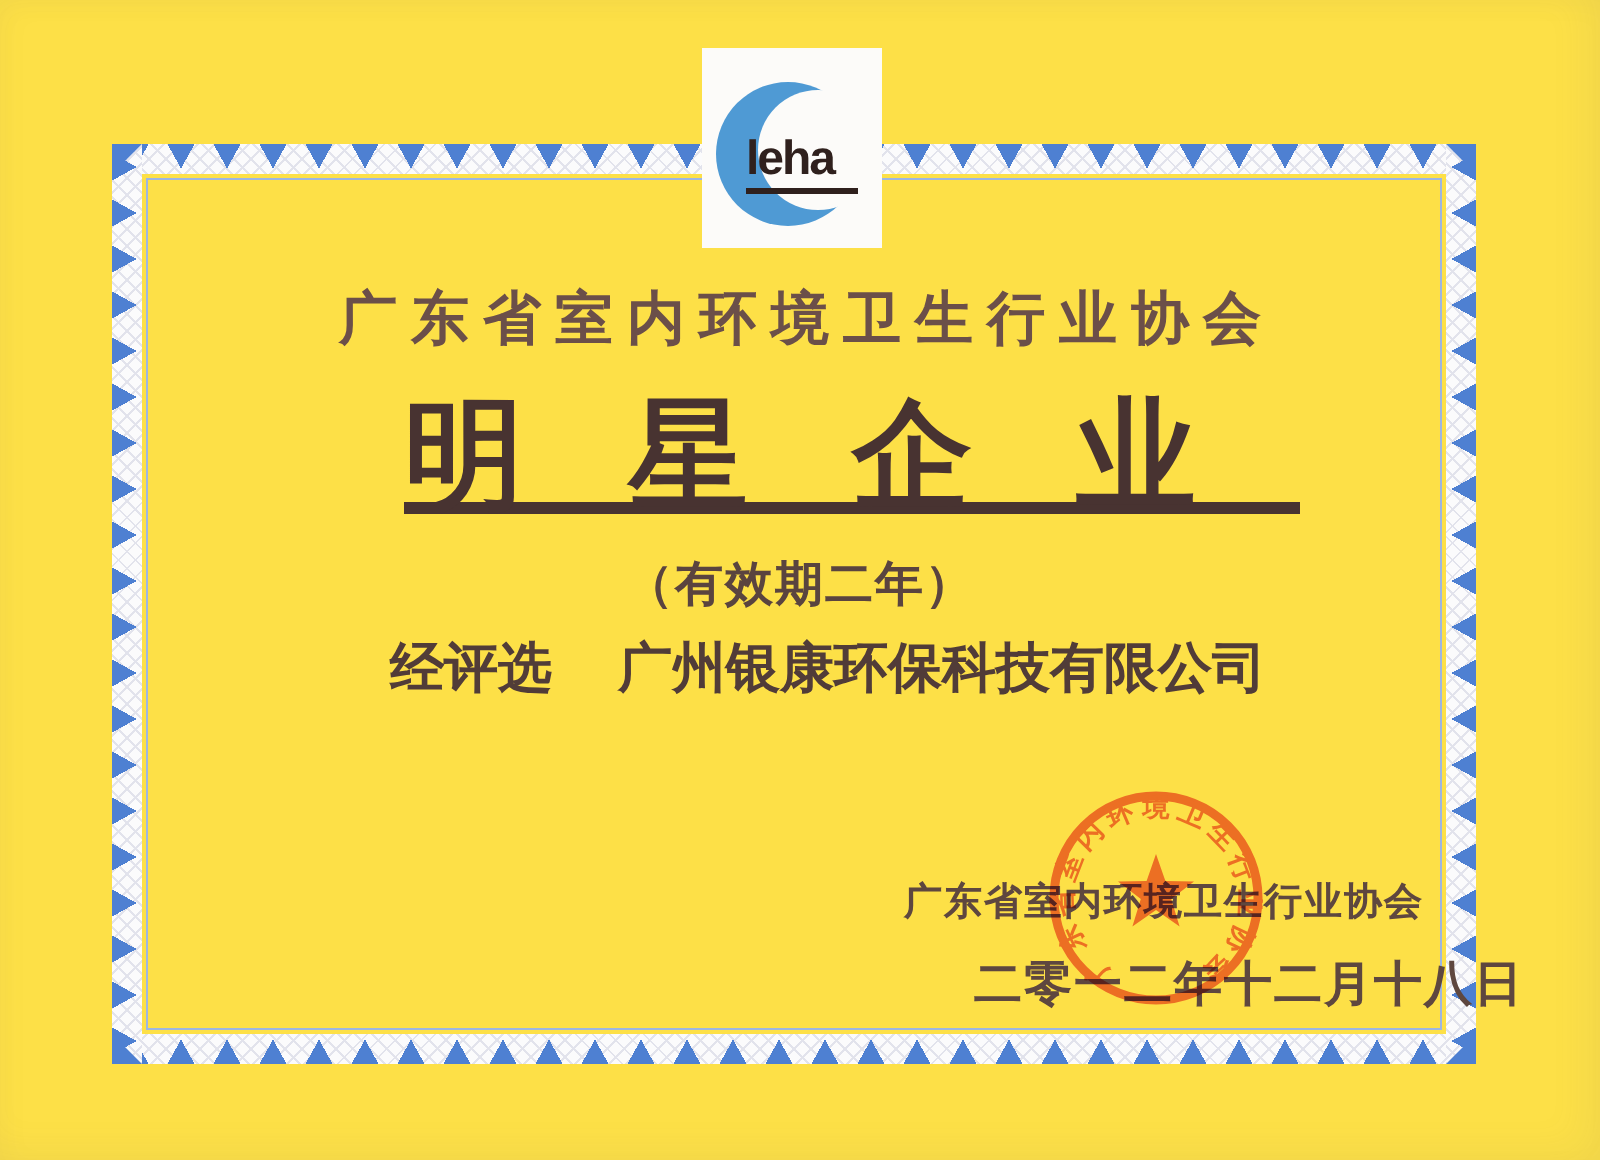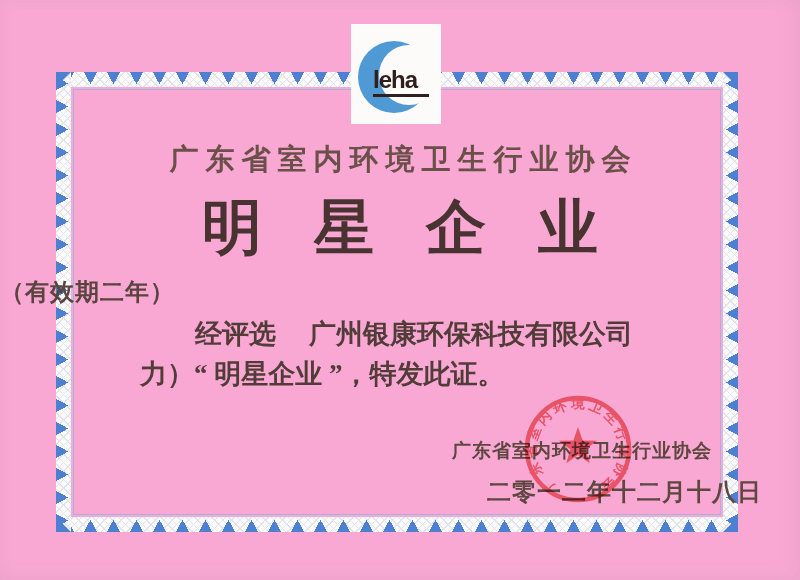"leha" .page { background: #f9a8d4 -> #fde047 }
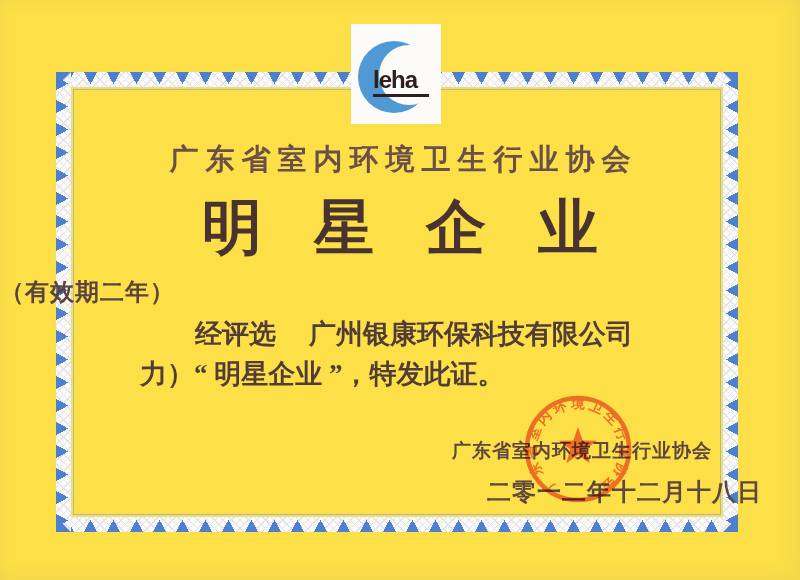"明星企业" .award-title { text-decoration: none -> underline }
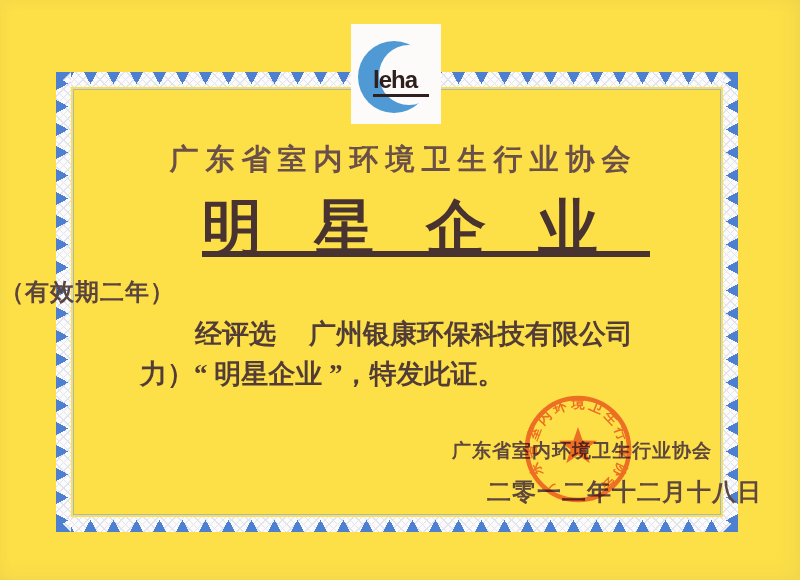"（有效期二年）" .validity { text-align: none -> center }
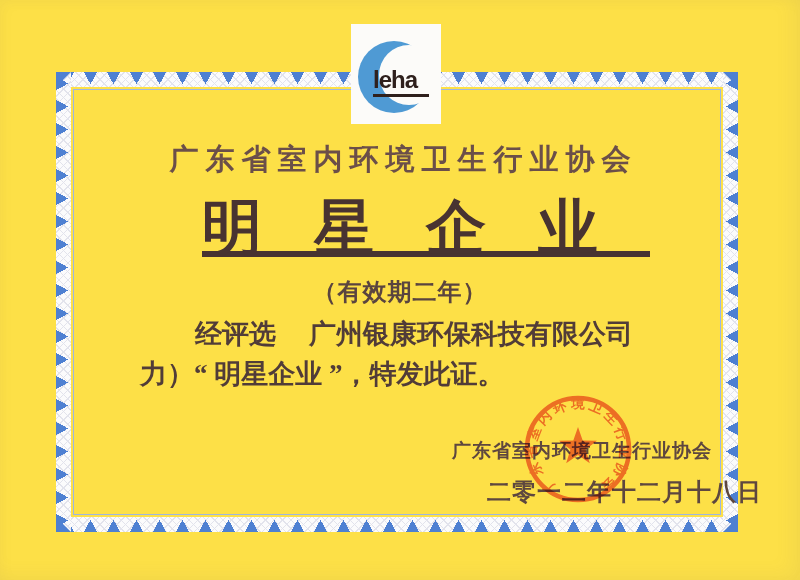"力）“ 明星企业 ”，特发此证。" div.body-line { html: <div>力）“ 明星企业 ”，特发此证。</div> -> none }
